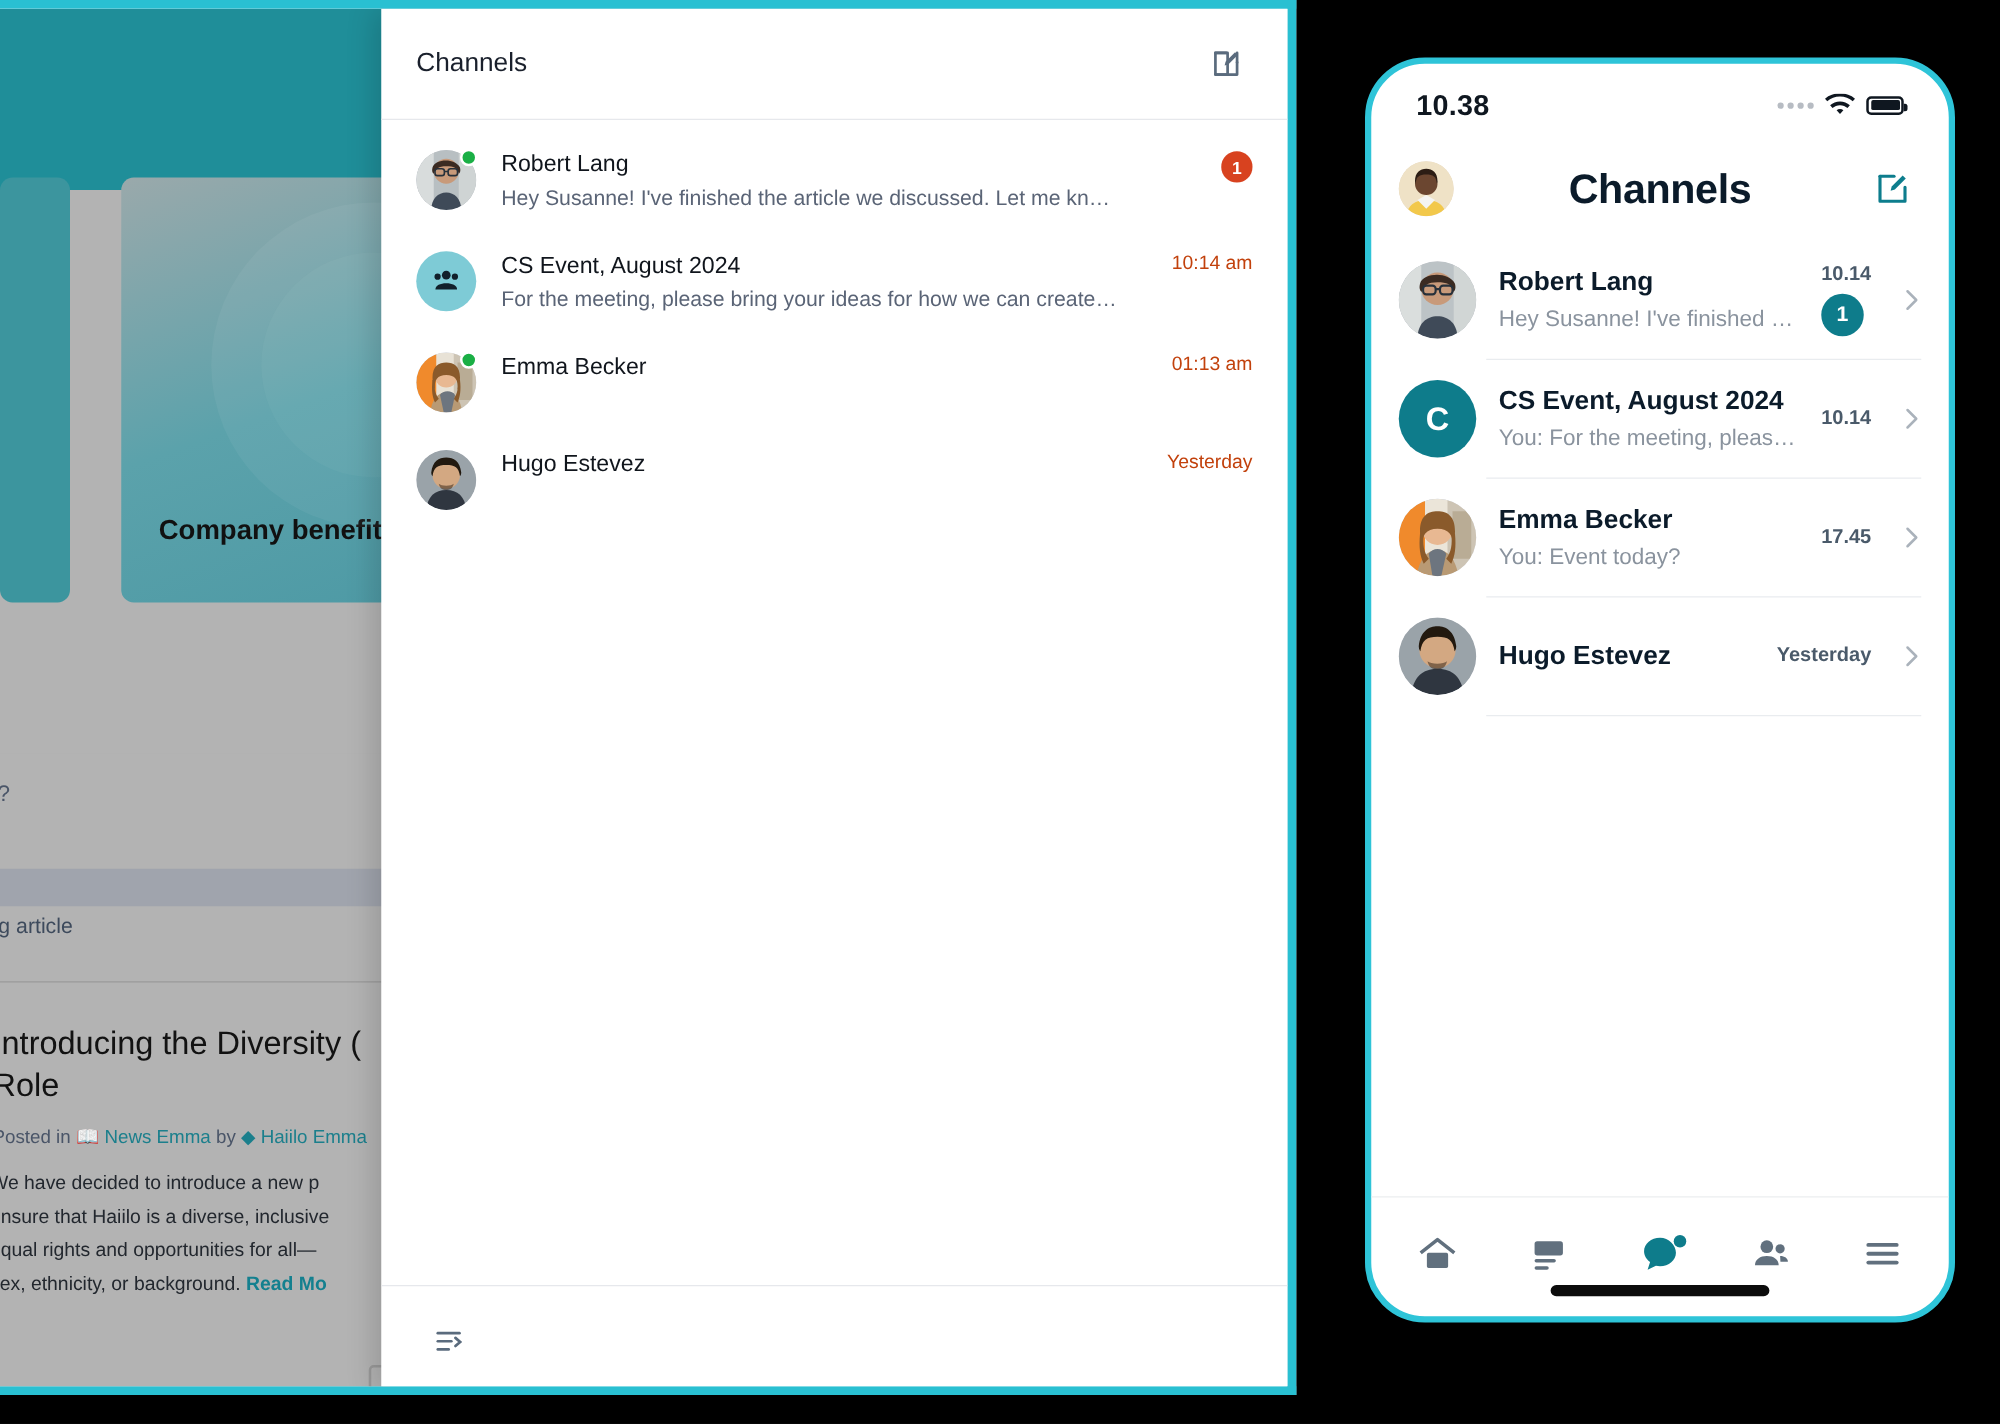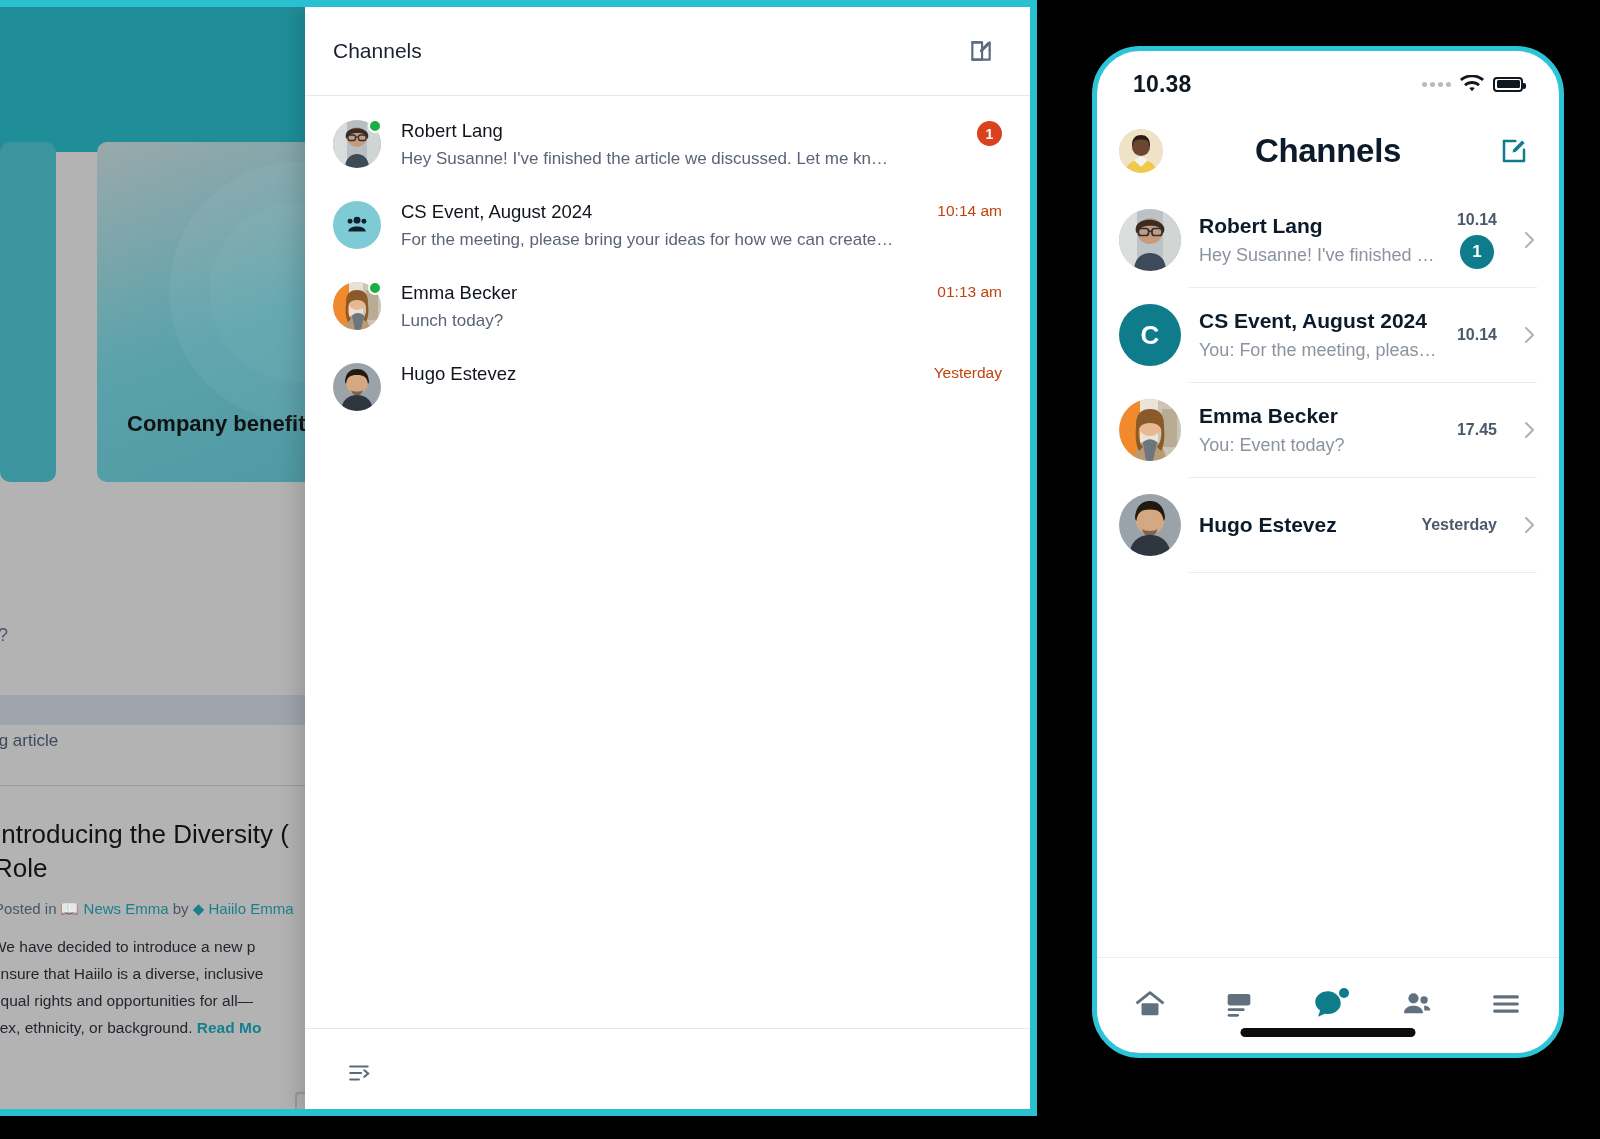"10.14" .ph-meta { align-items: center -> flex-start }
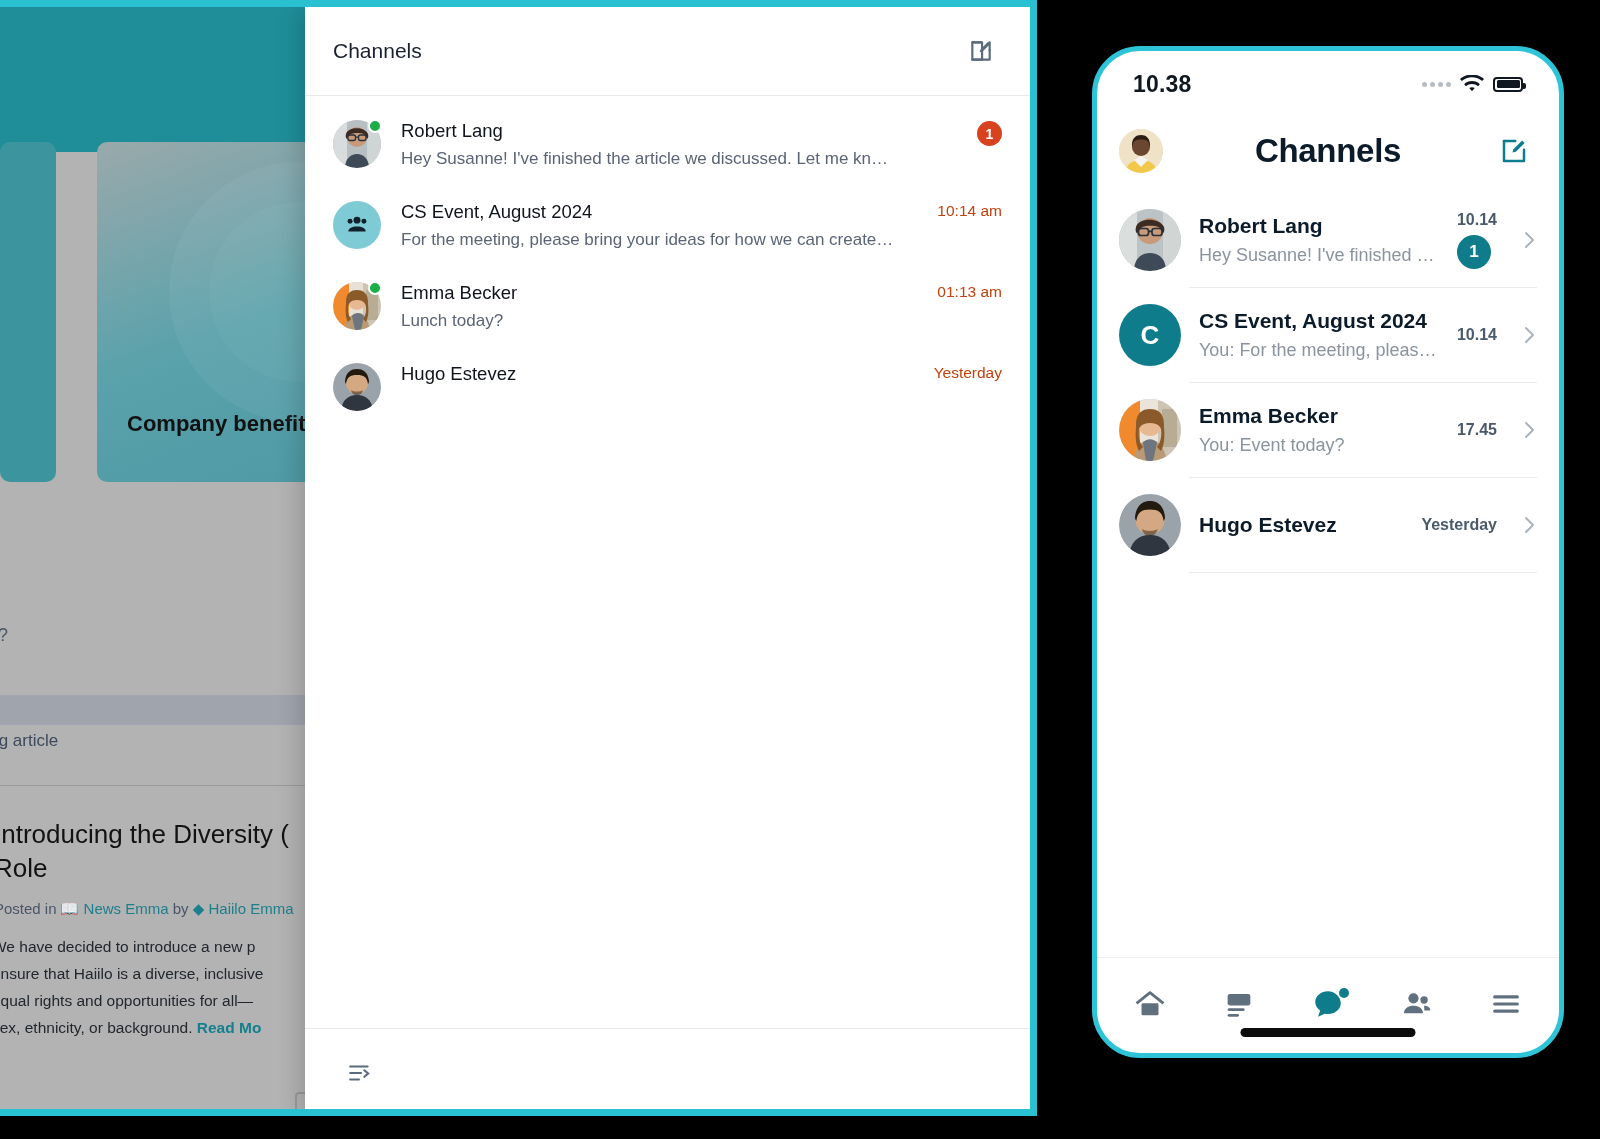"Lunch today?" div.row-prev { html: <div>Lunch today?</div> -> none }
